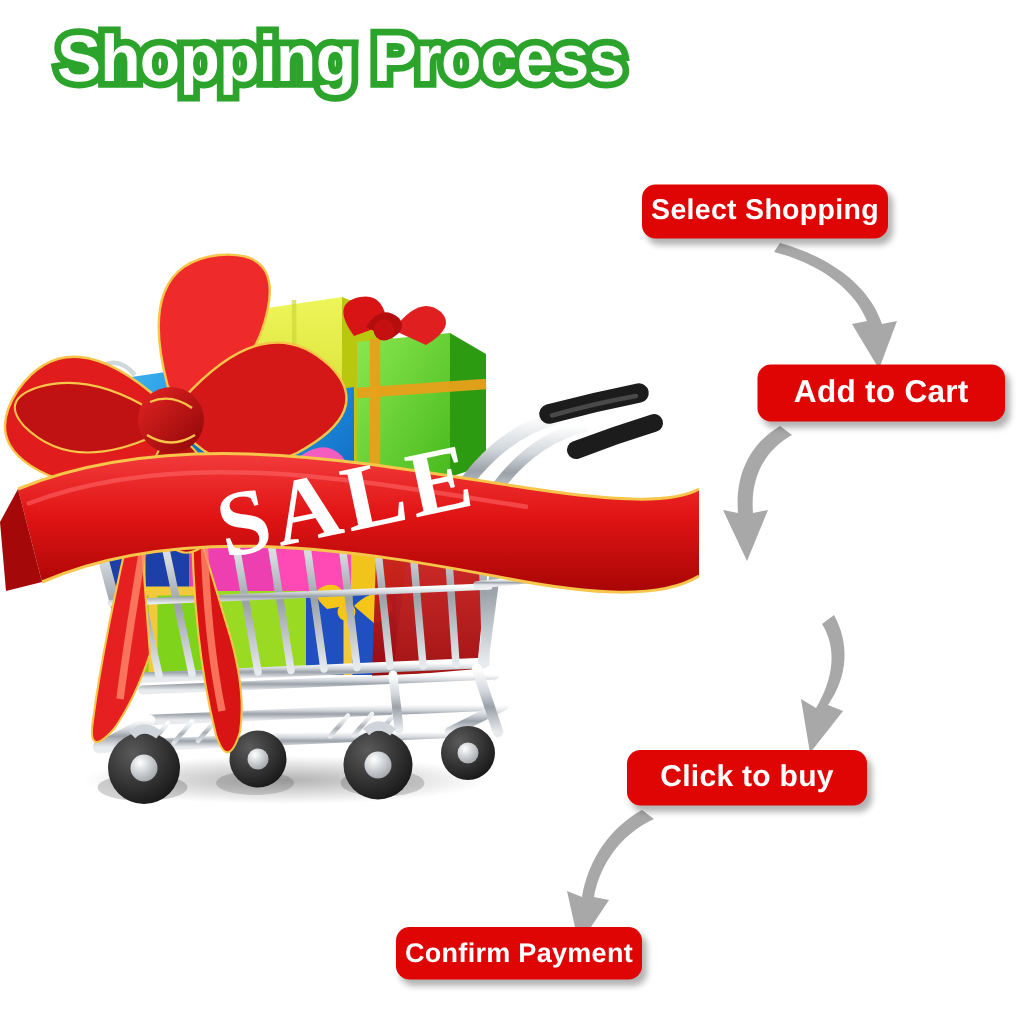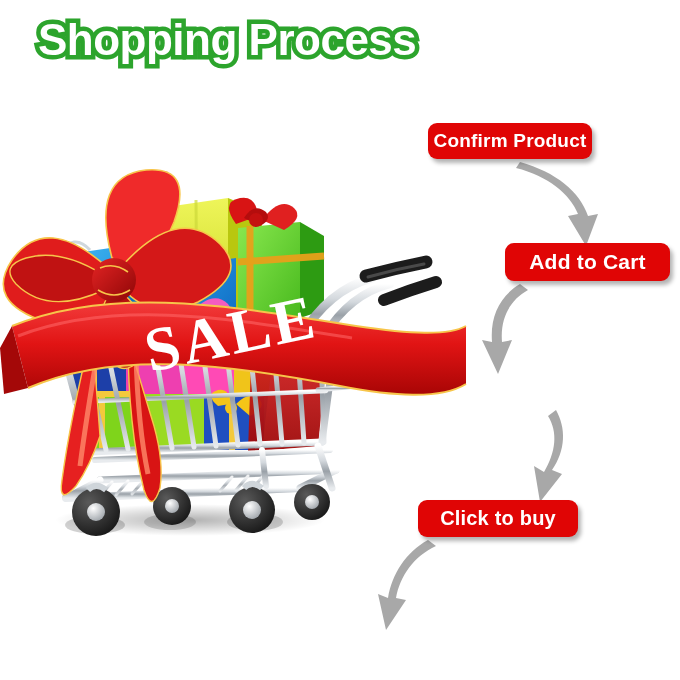"Confirm Product" div.flow-box { text: Confirm Product -> Select Shopping }
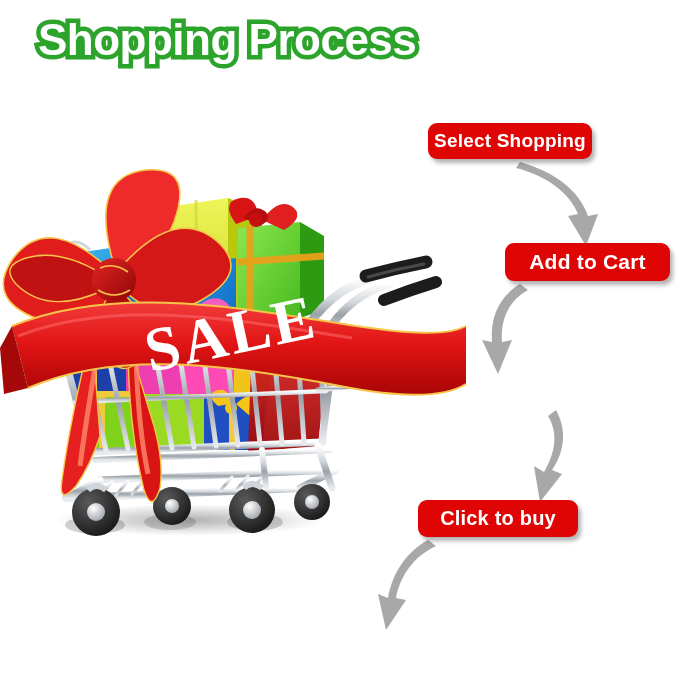"Confirm Payment" div.flow-box { html: none -> <div>Confirm Payment</div> }
